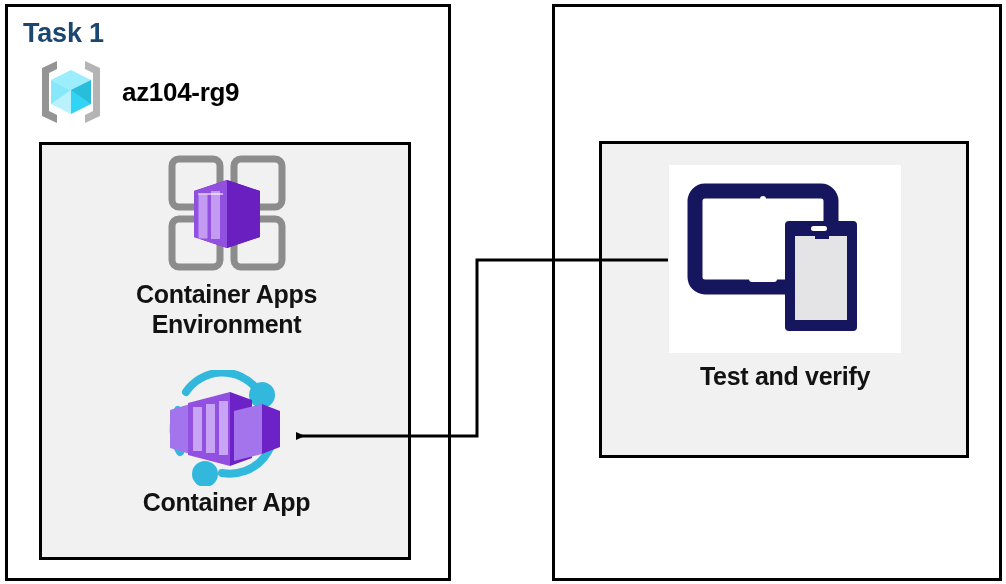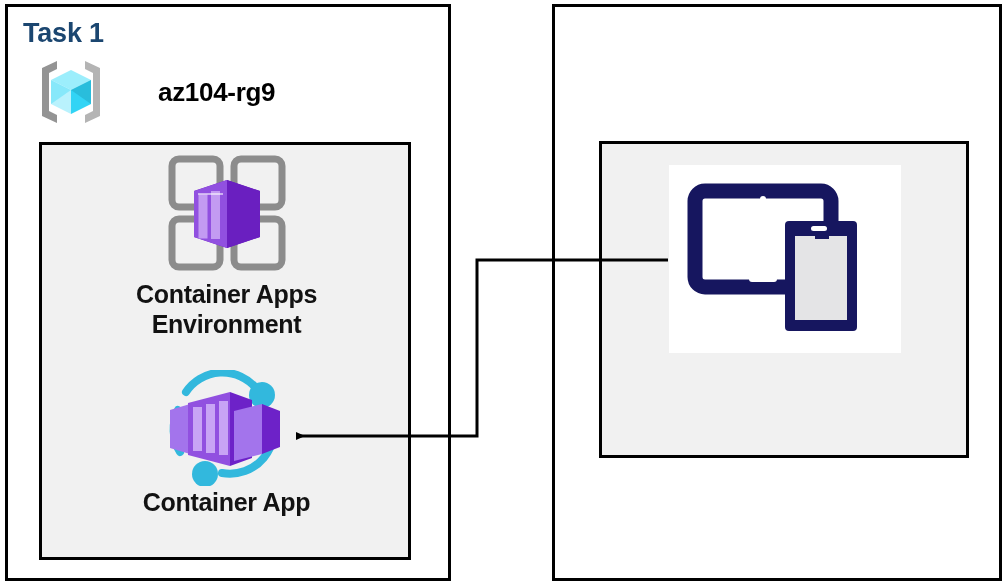"az104-rg9" #rg-label { margin-left: 36px -> none }
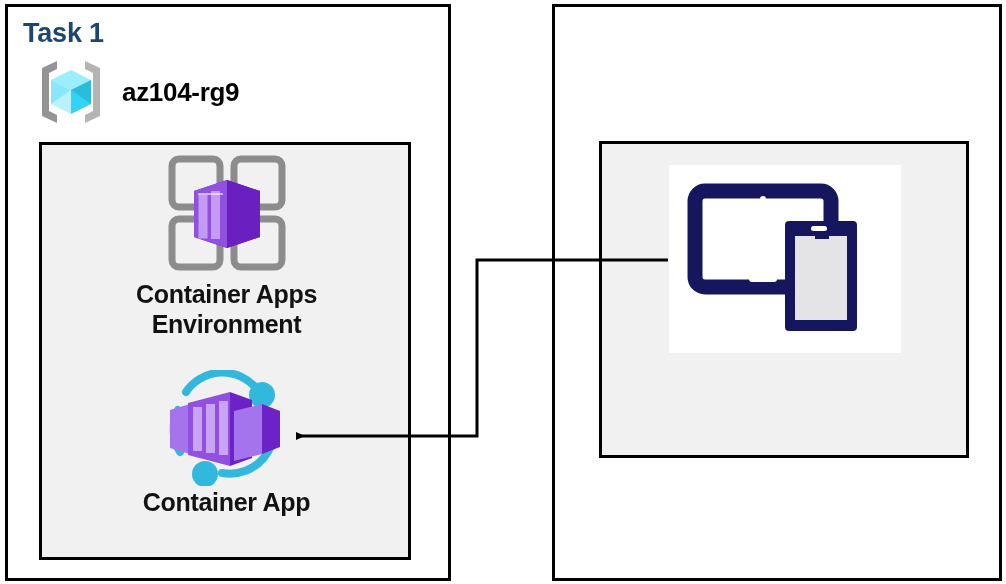"Test and verify" div.node-caption { html: none -> <div>Test and verify</div> }
